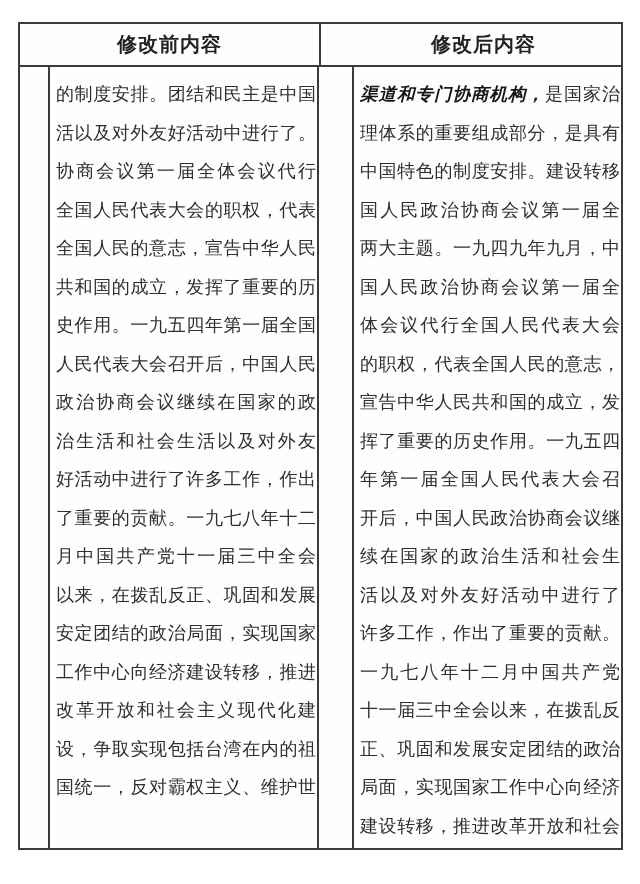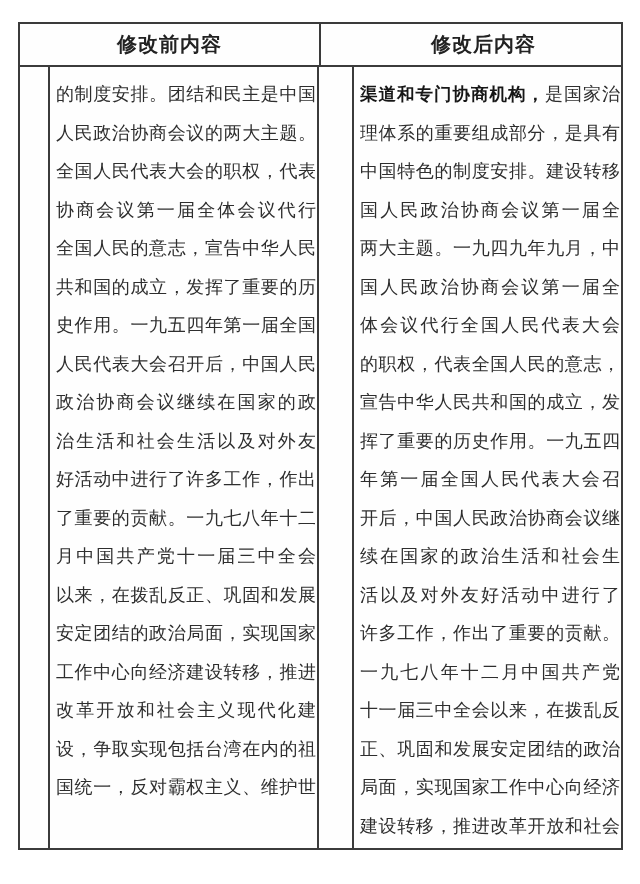"渠道和专门协商机构，" .lead-bold { font-style: none -> italic }
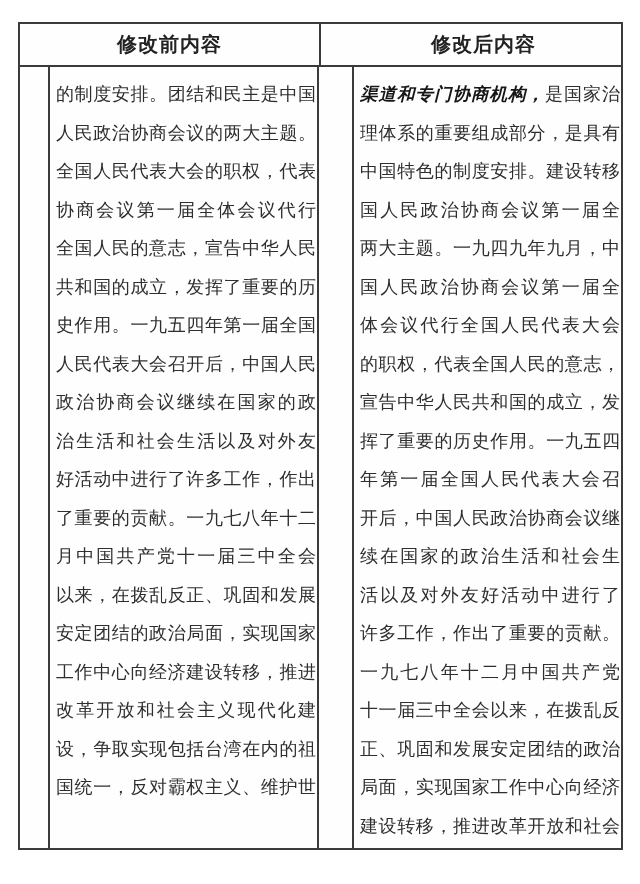"人民政治协商会议的两大主题。" div.line { text: 人民政治协商会议的两大主题 -> 活以及对外友好活动中进行了 }
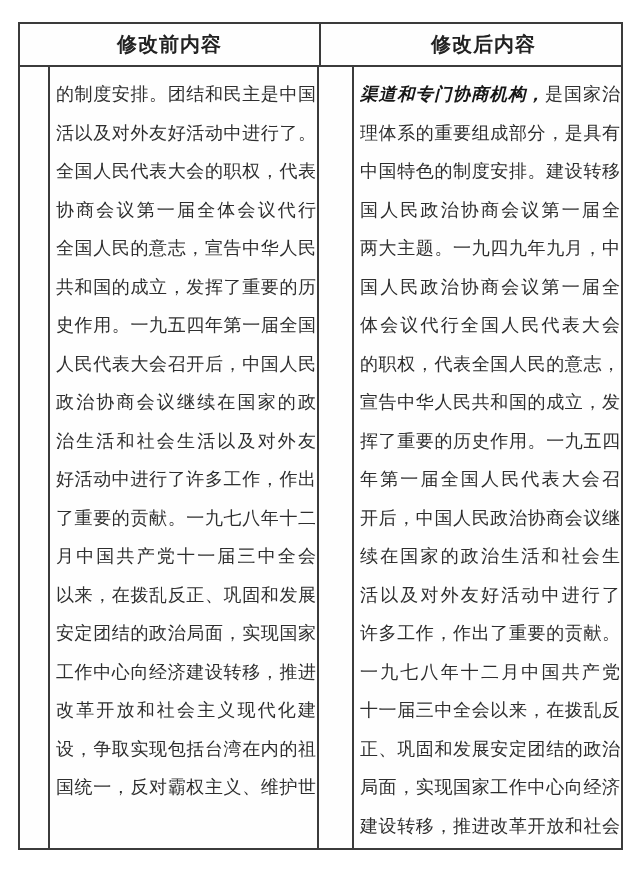"全国人民代表大会的职权，代表" div.line { order: before "协商会议第一届全体会议代行" -> after "协商会议第一届全体会议代行" }
